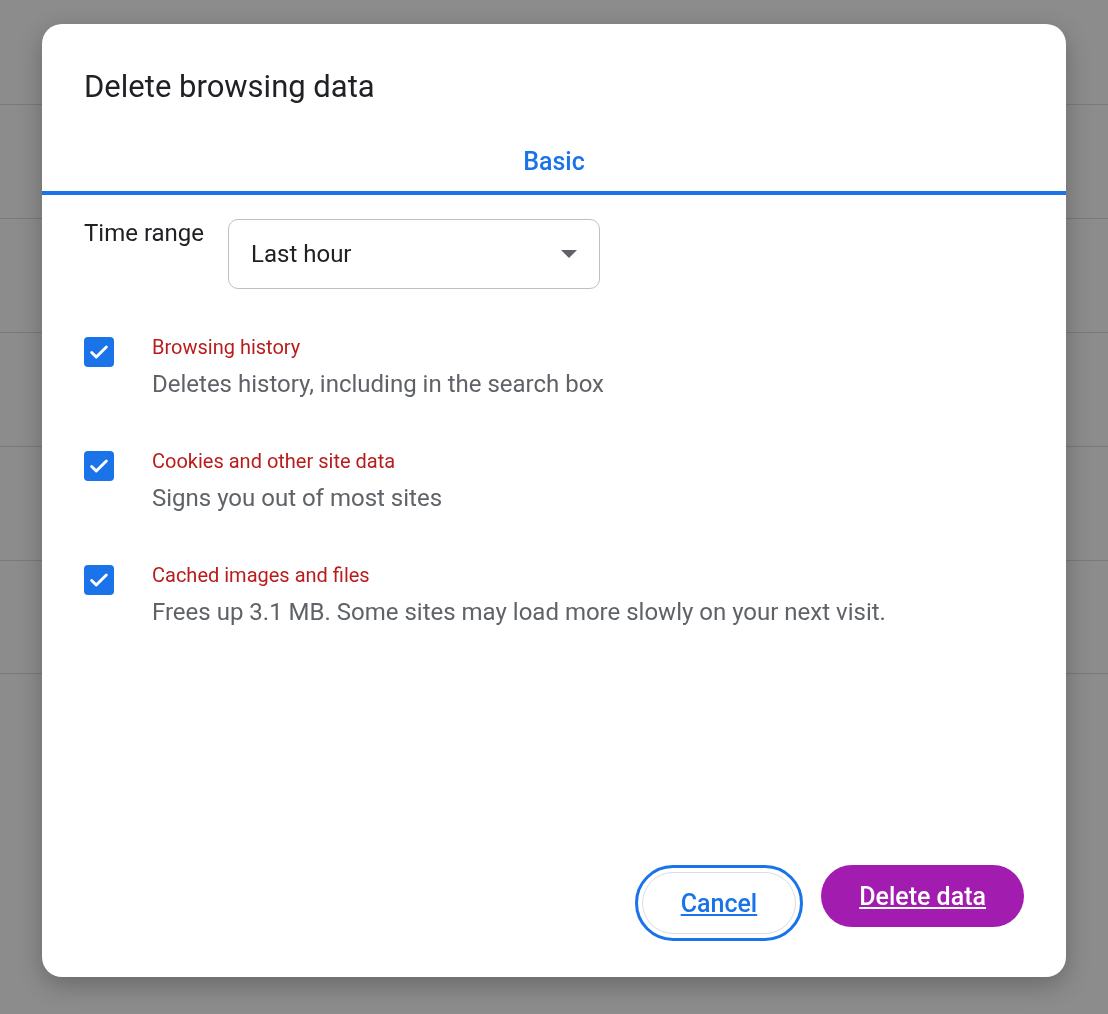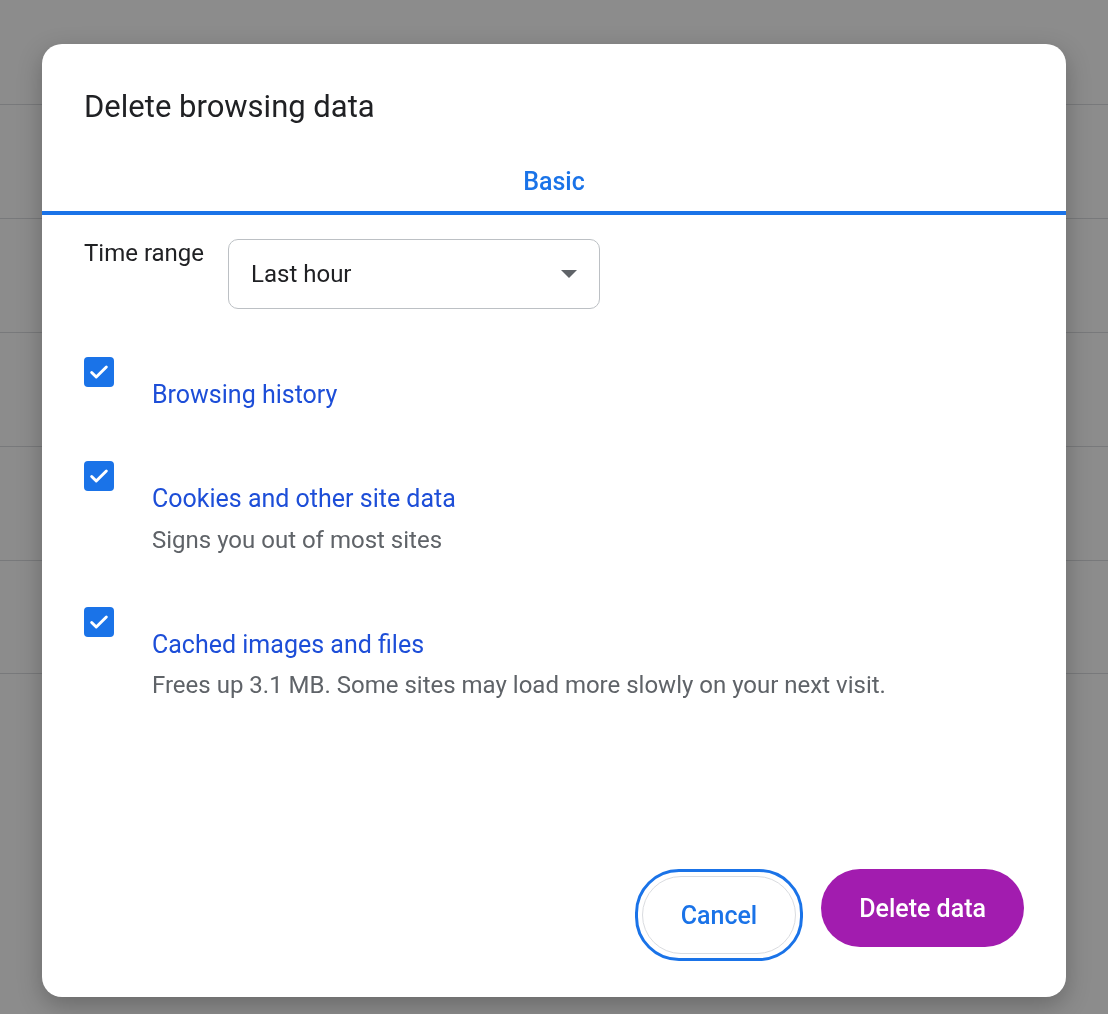"Delete browsing data" .dialog { top: 44px -> 24px }
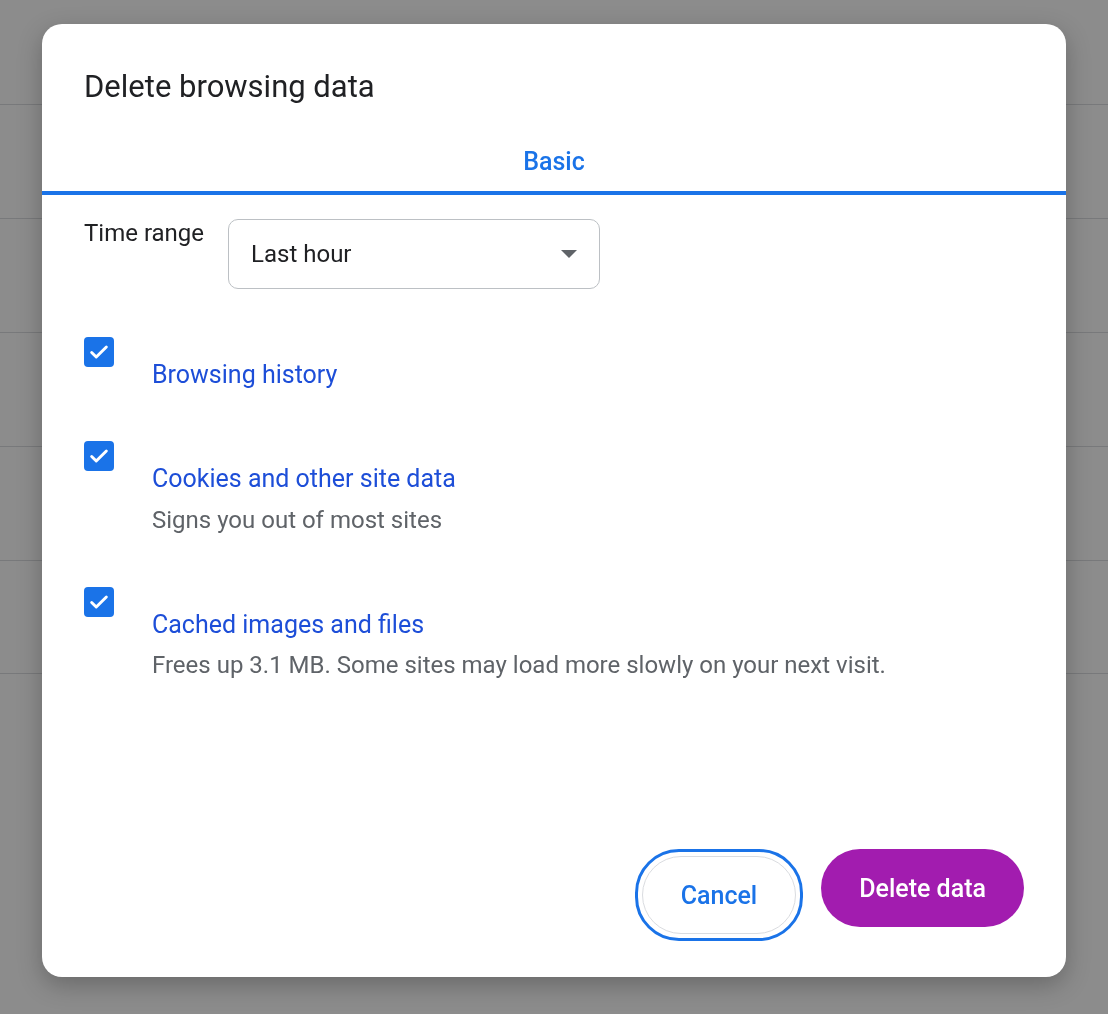"Browsing history" .check-text .title { color: #1d4ed8 -> #b91c1c; font-size: 25px -> 20px; margin-top: 24px -> none }
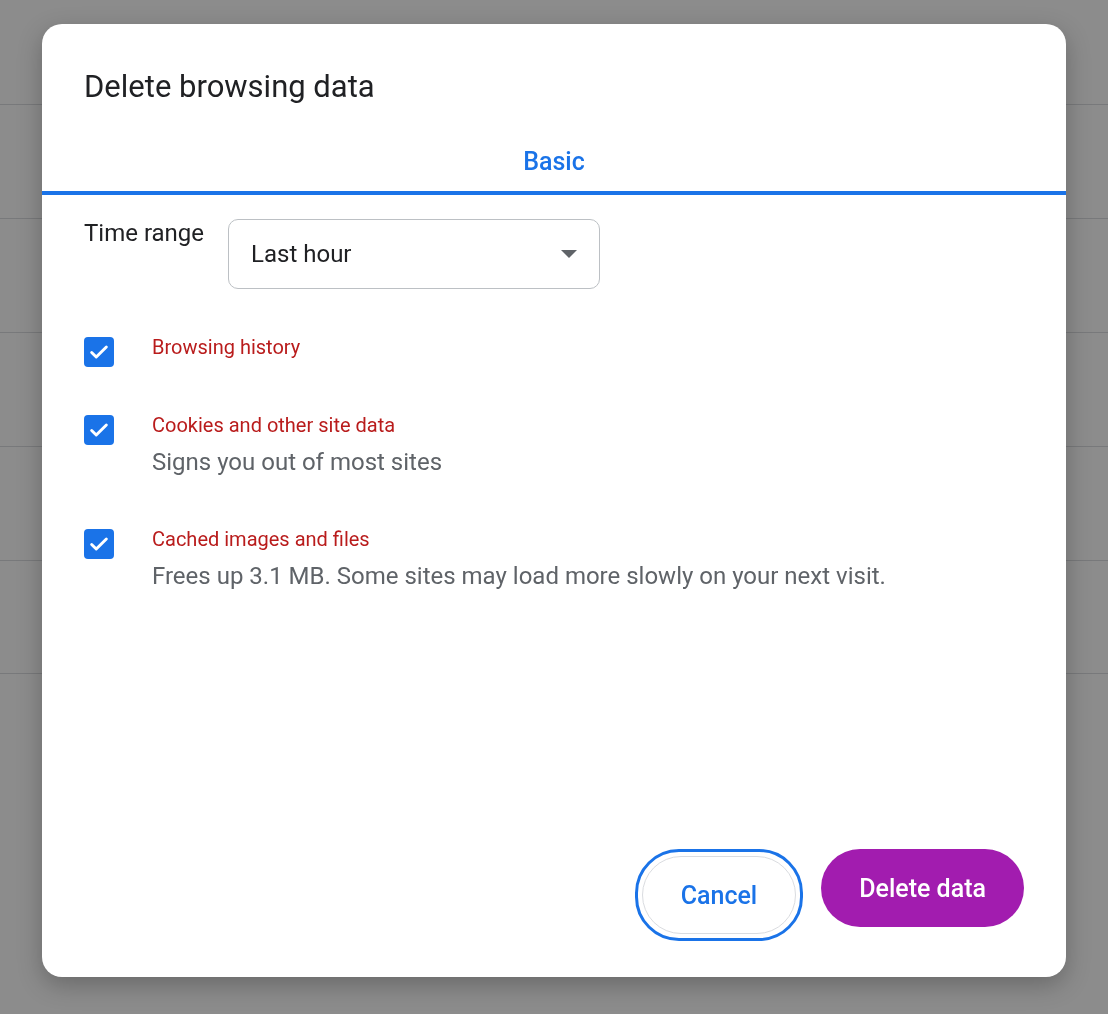"Deletes history, including in the" div.desc { html: none -> <div>Deletes history, including in the search box</div> }
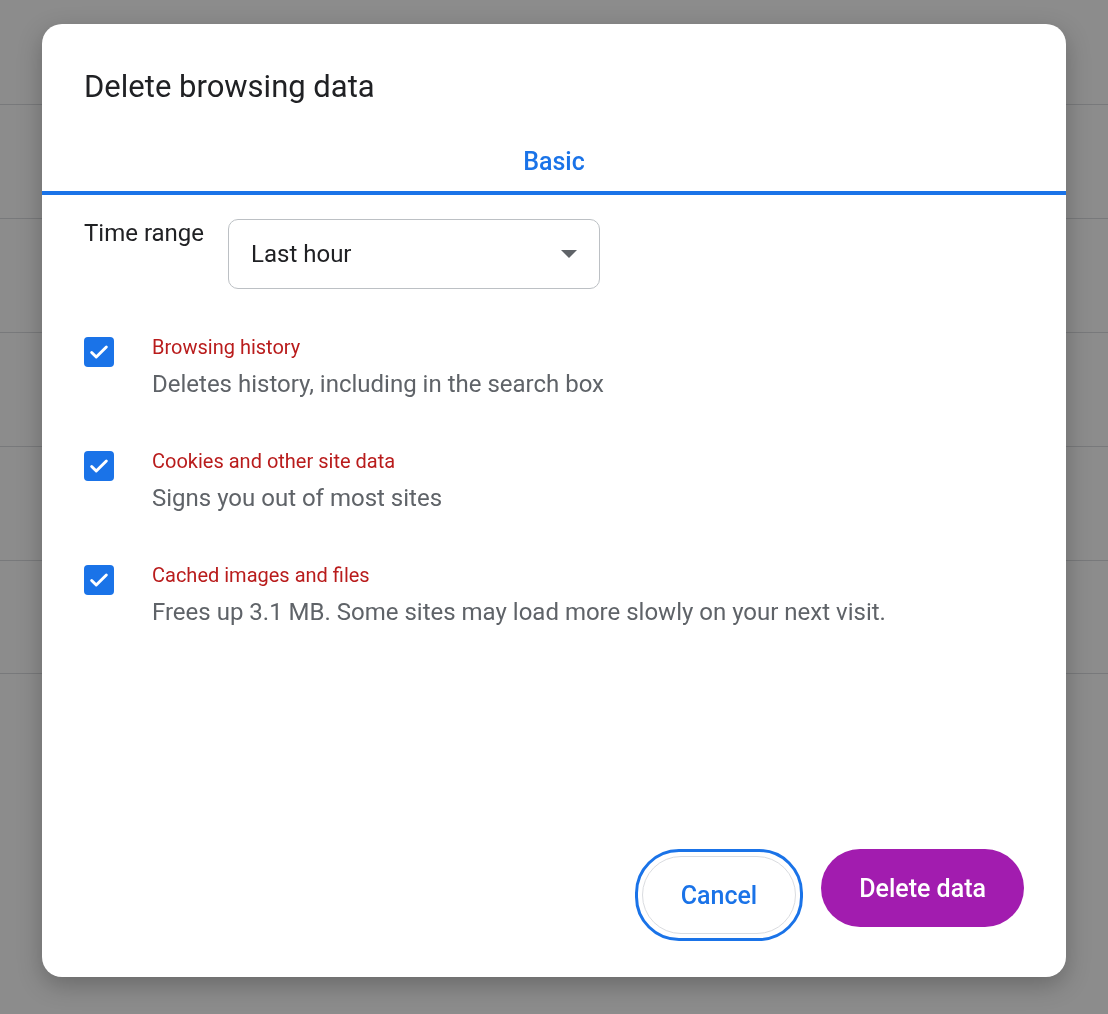"Cancel" .btn { height: 78px -> 62px; text-decoration: none -> underline }
